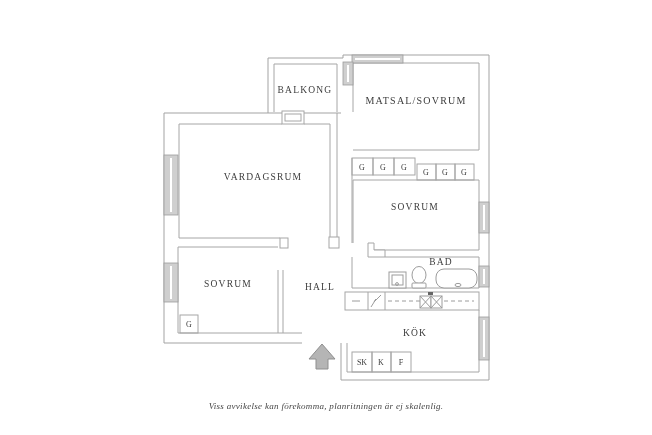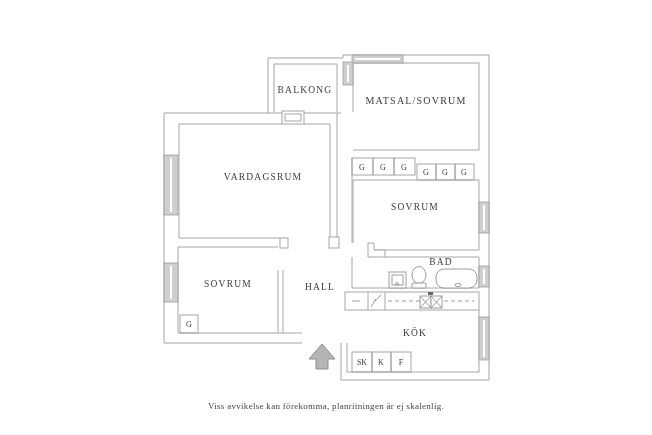"Viss avvikelse kan förekomma," .caption { font-style: none -> italic }
